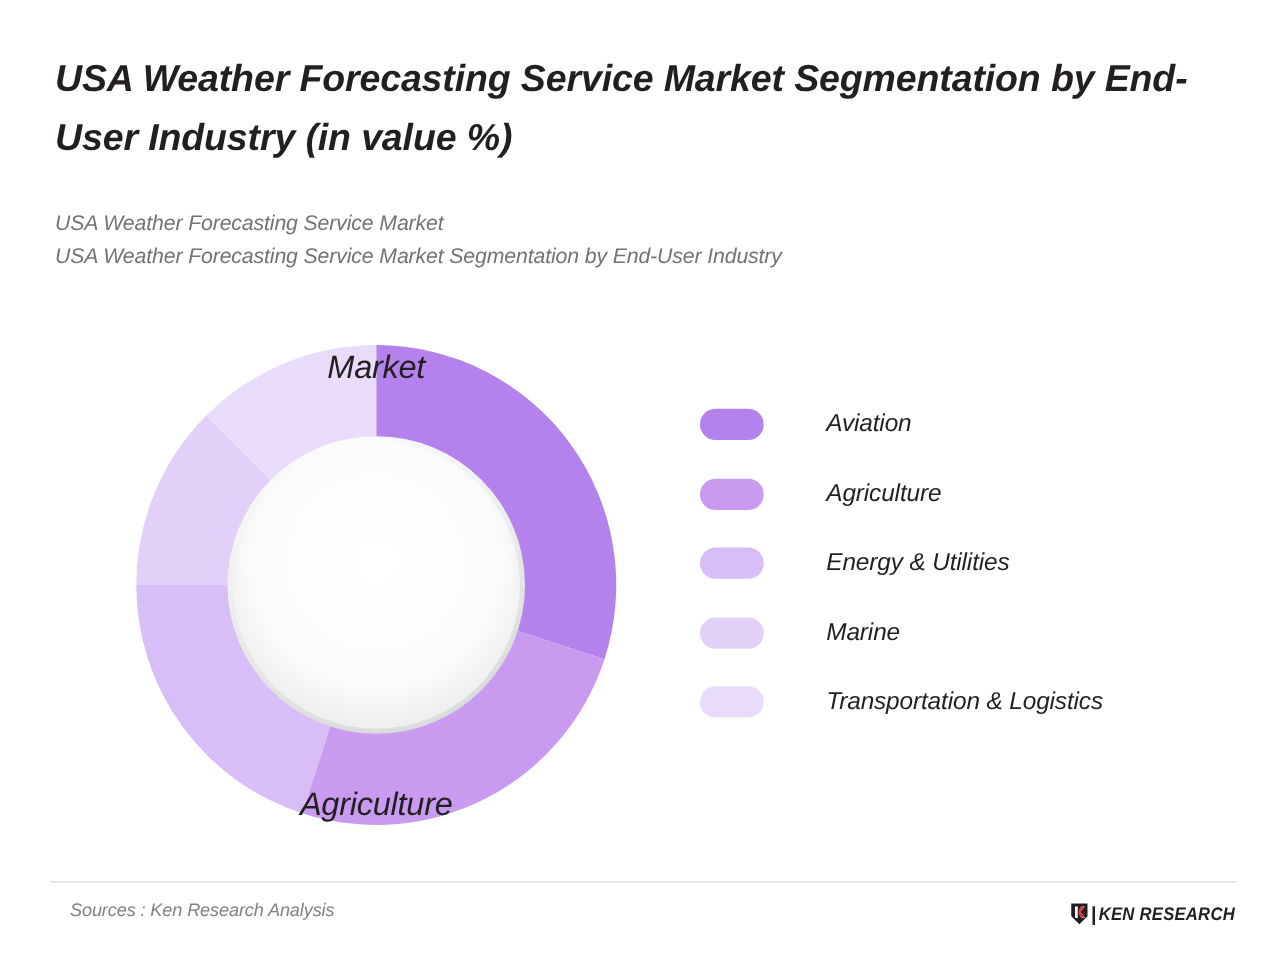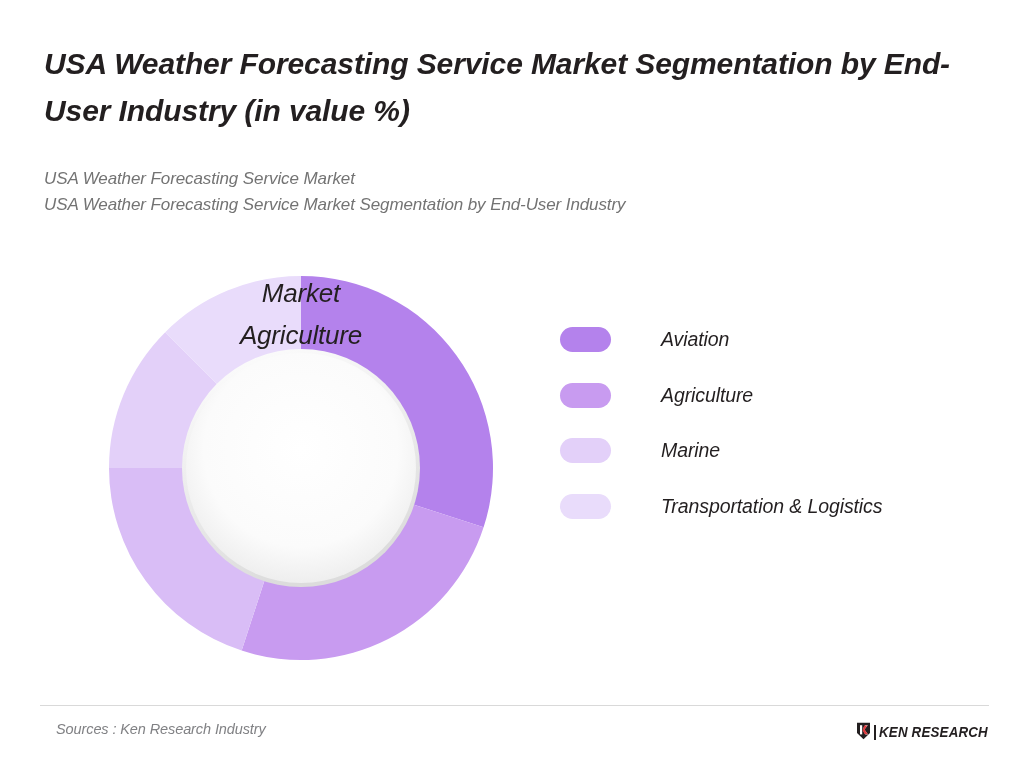"Market" #donut-center-label { justify-content: flex-start -> space-between }
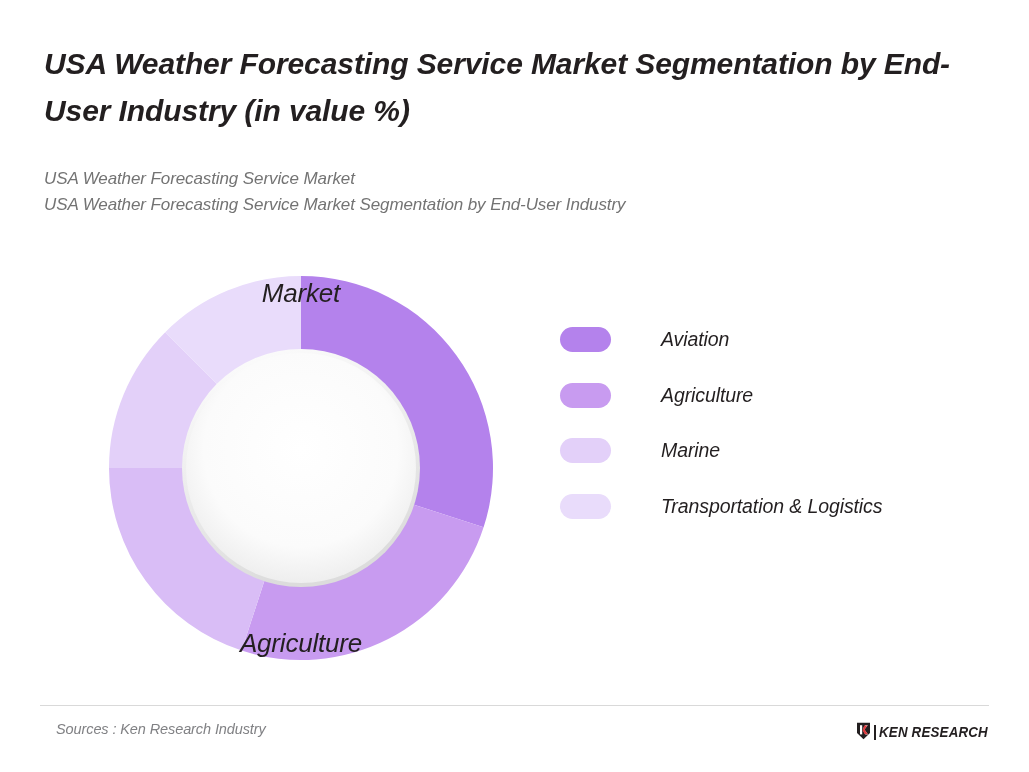"Energy & Utilities" div.legend-item { html: none -> <div> <div></div> <div>Energy &amp; Utilities</div> </div> }
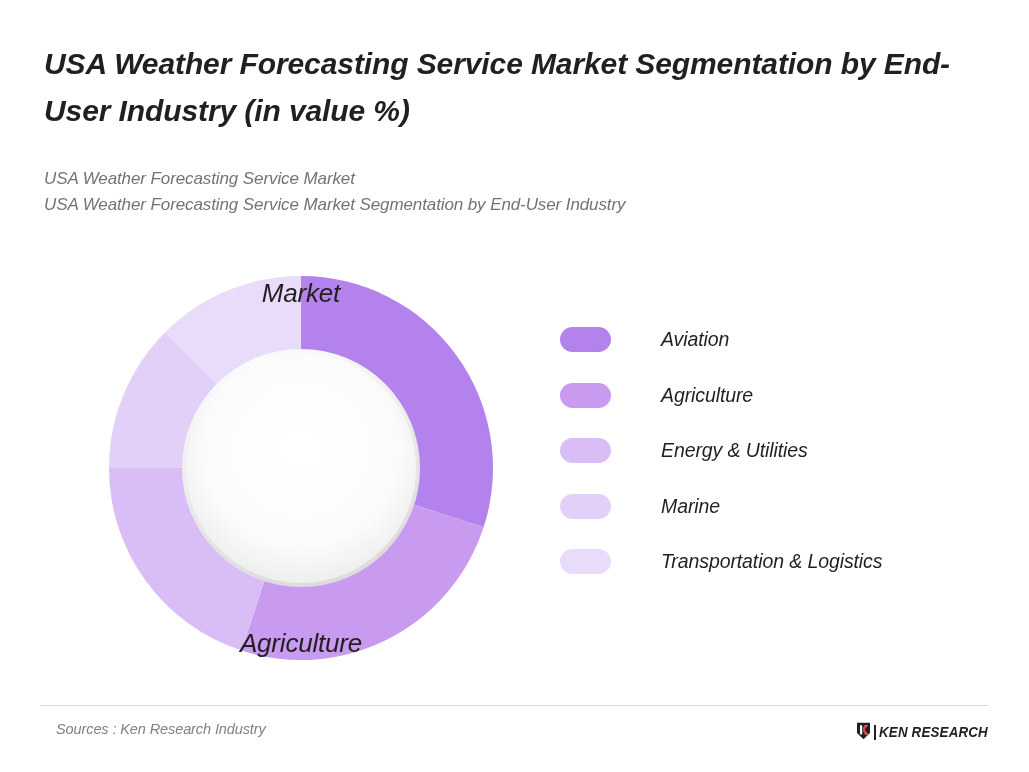"Sources : Ken Research Industry" div { text: Industry -> Analysis }
